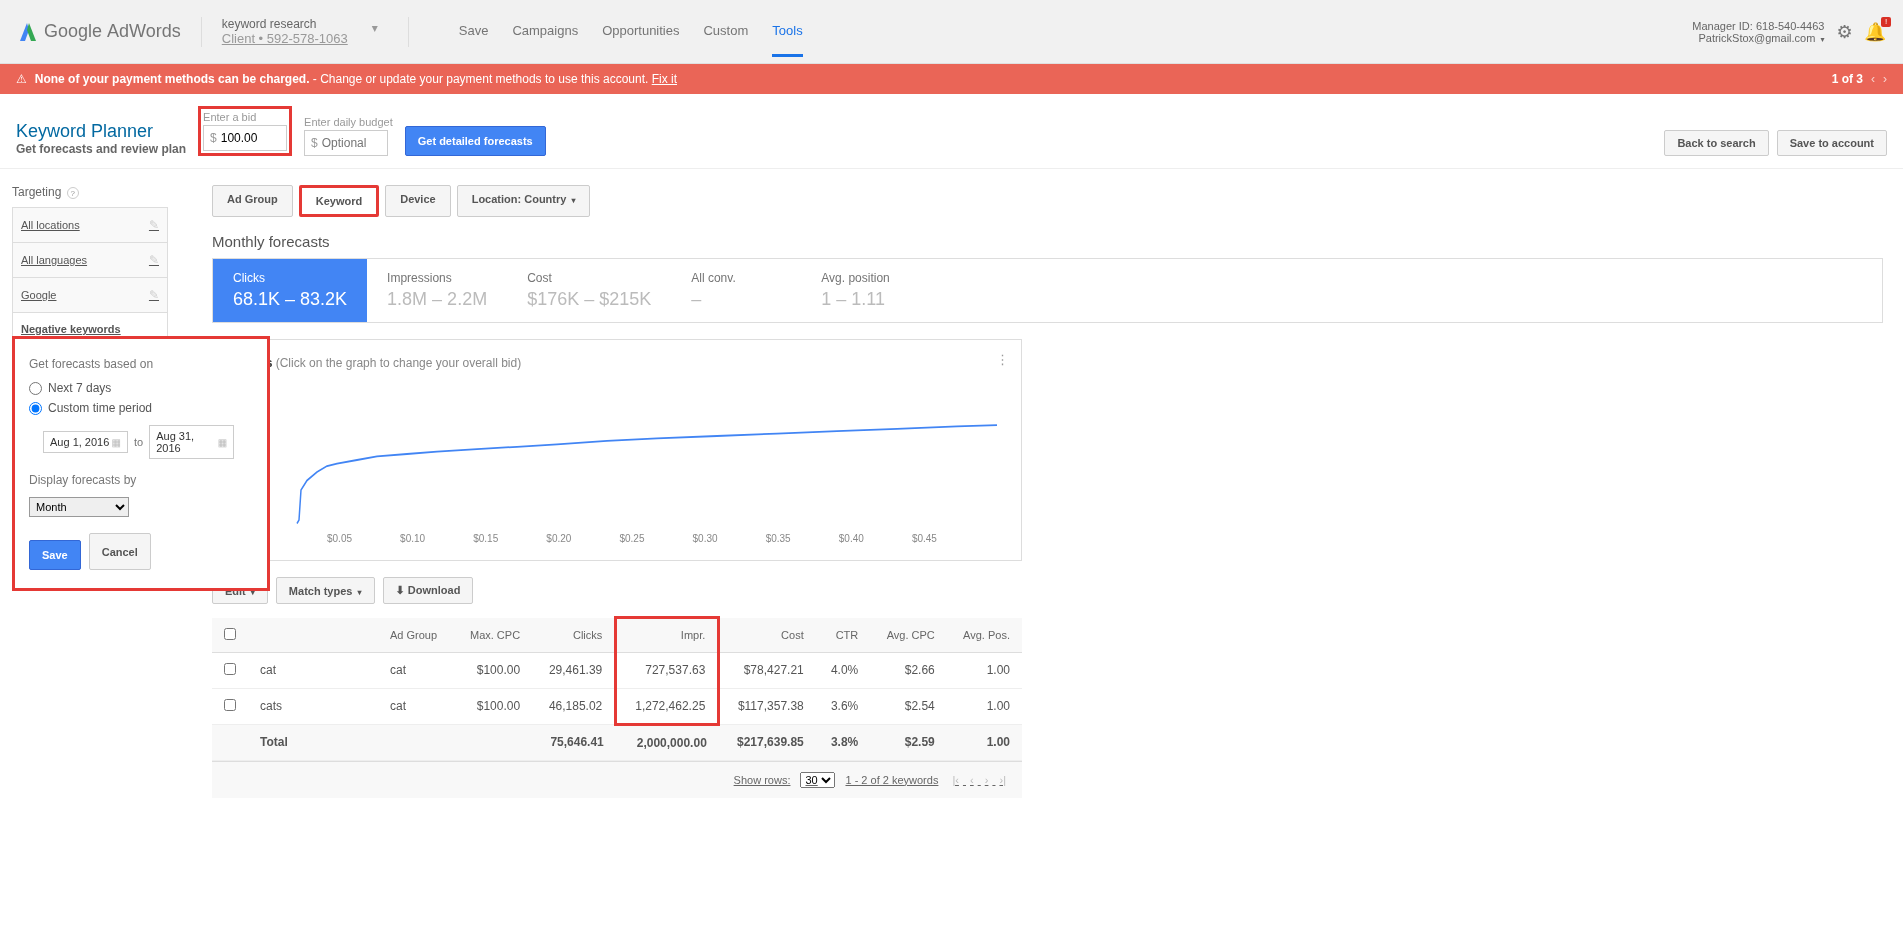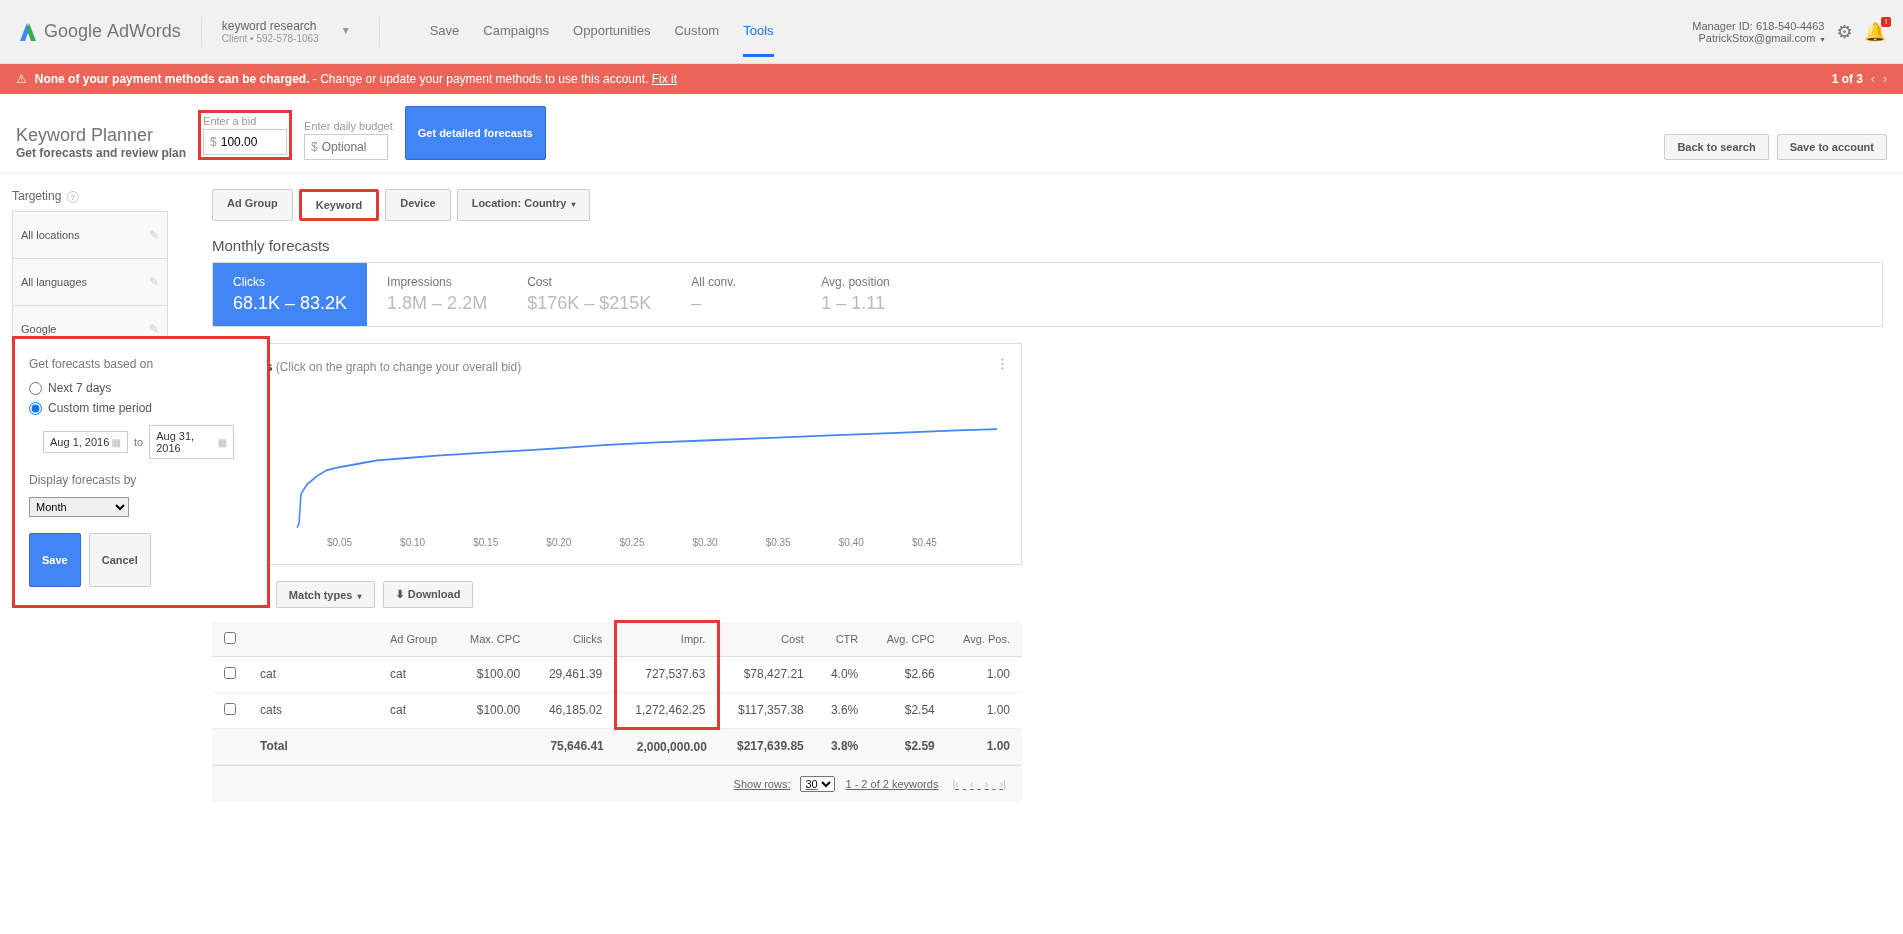"Client • 592-578-1063" .account-sub { font-size: 10px -> 13px; text-decoration: none -> underline }
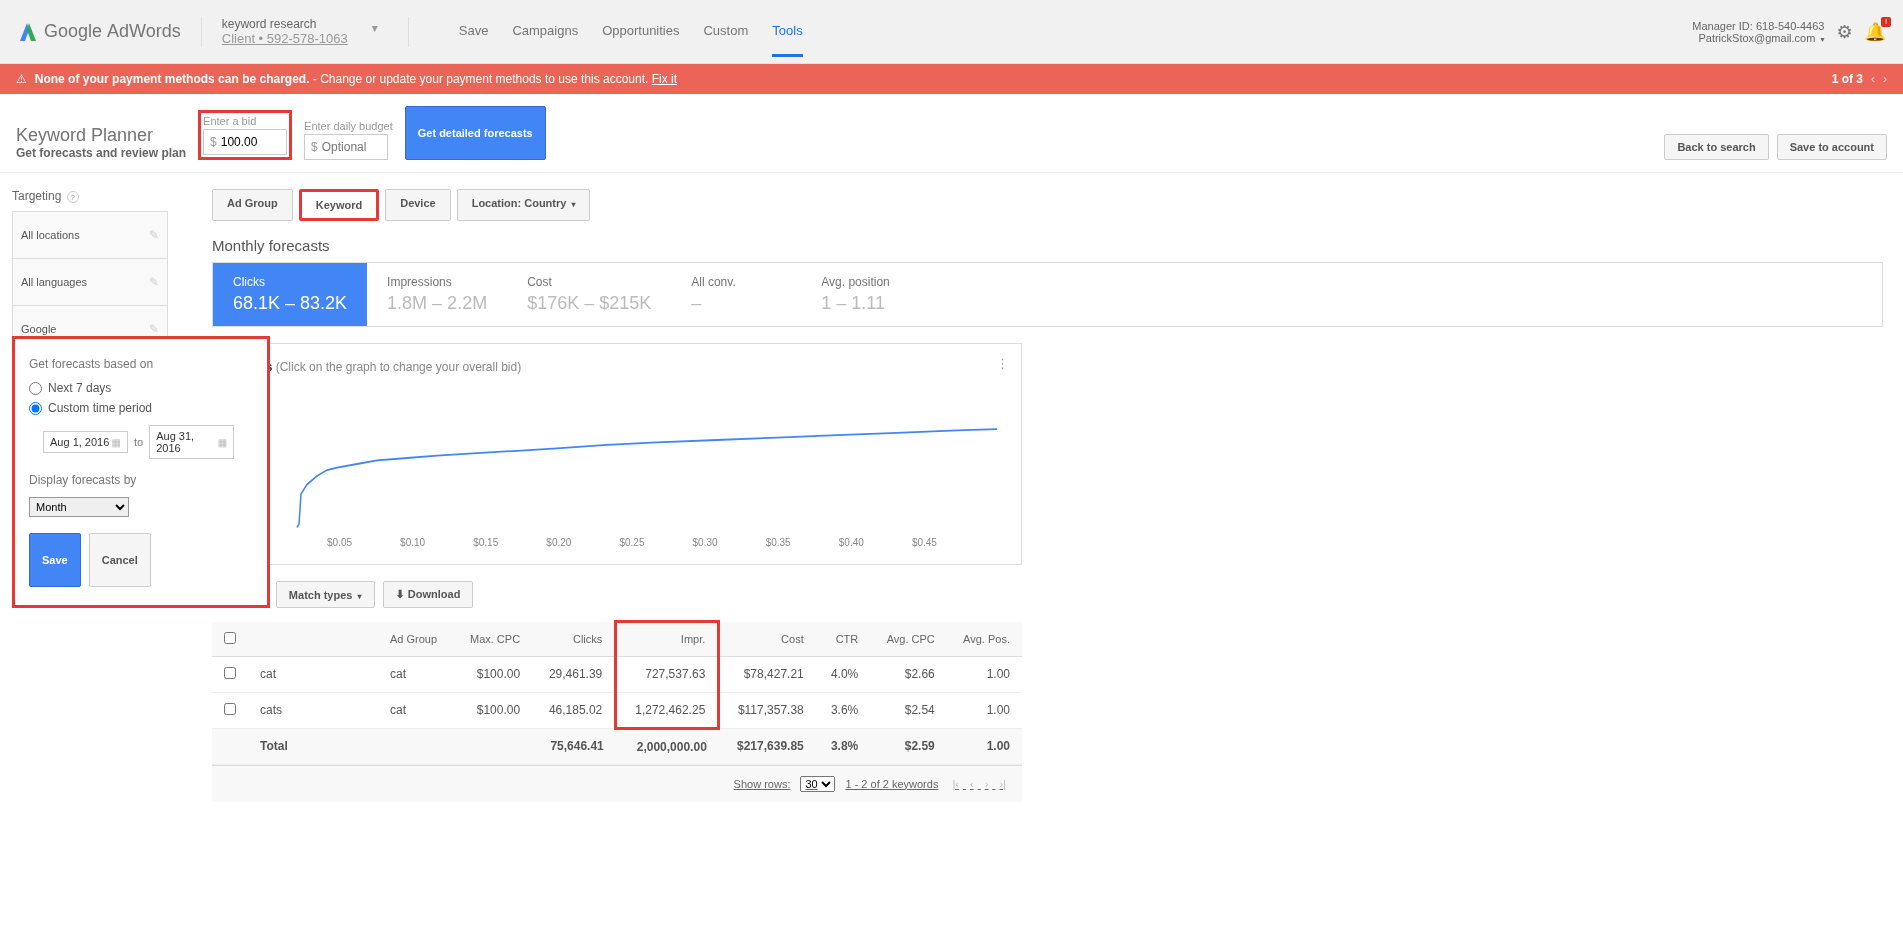"Keyword Planner" .tool-title h1 { color: #737373 -> #0369a1 }
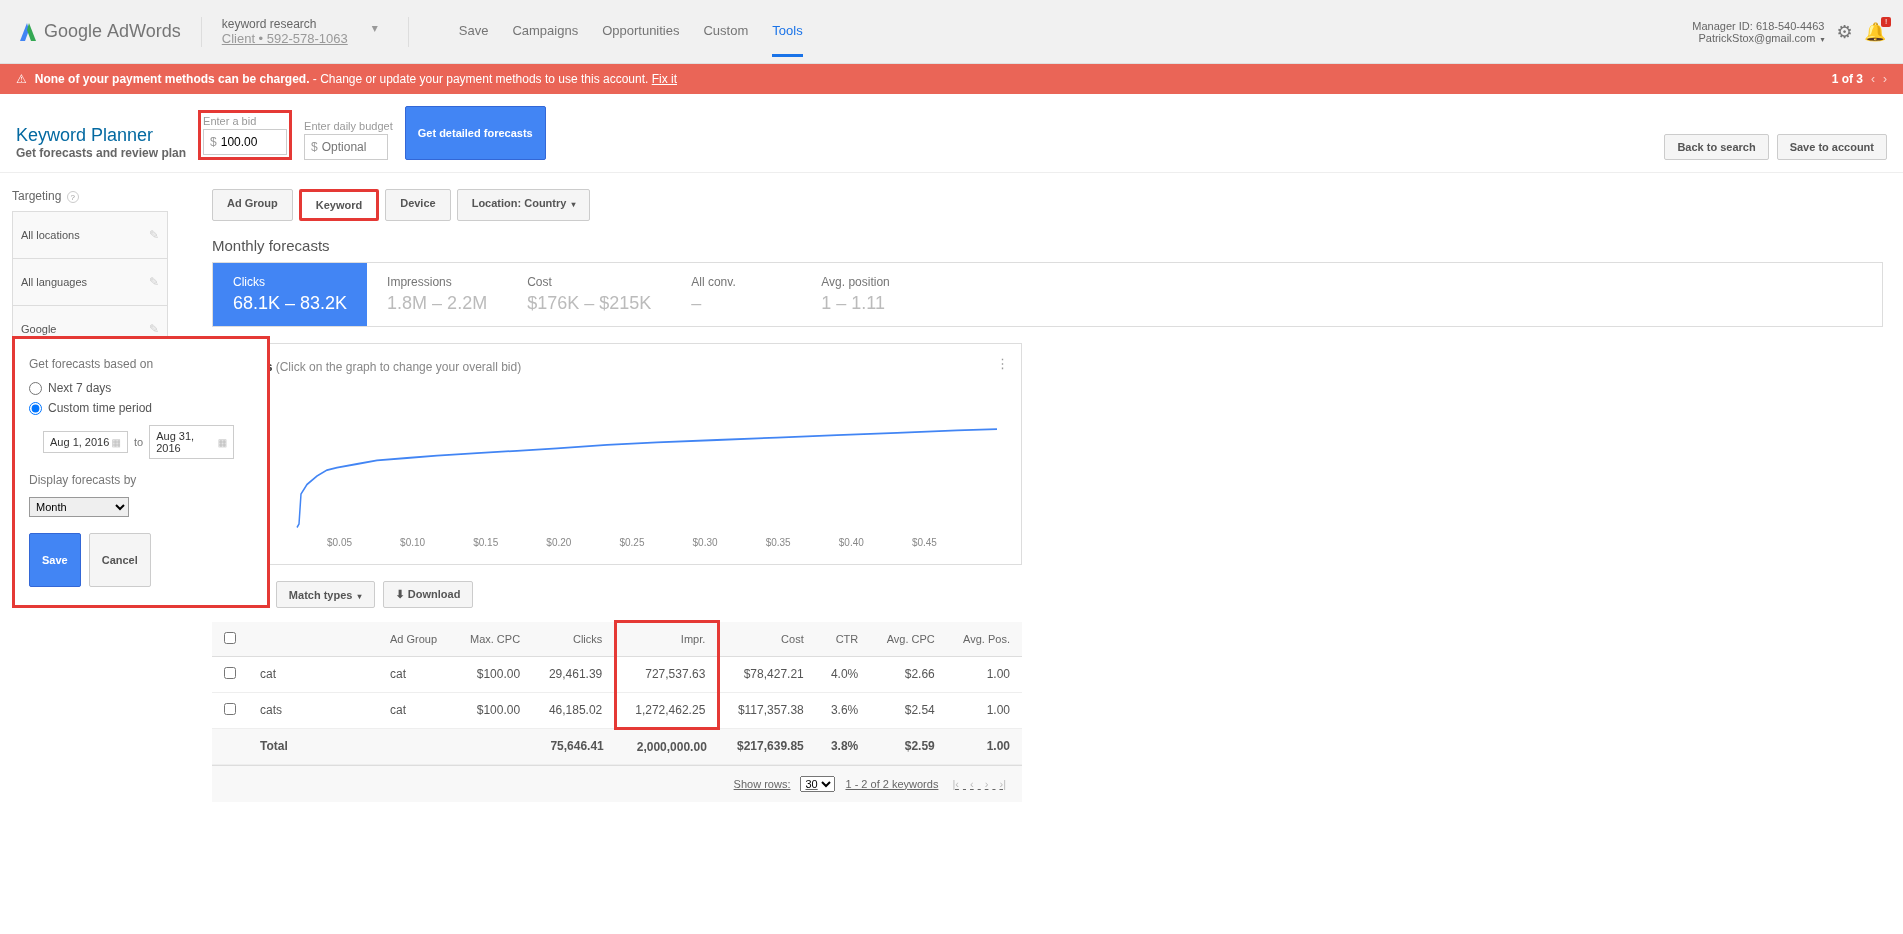"Get detailed forecasts" .btn-primary { margin-top: none -> 7px; padding: 20px 12px -> 8px 12px }
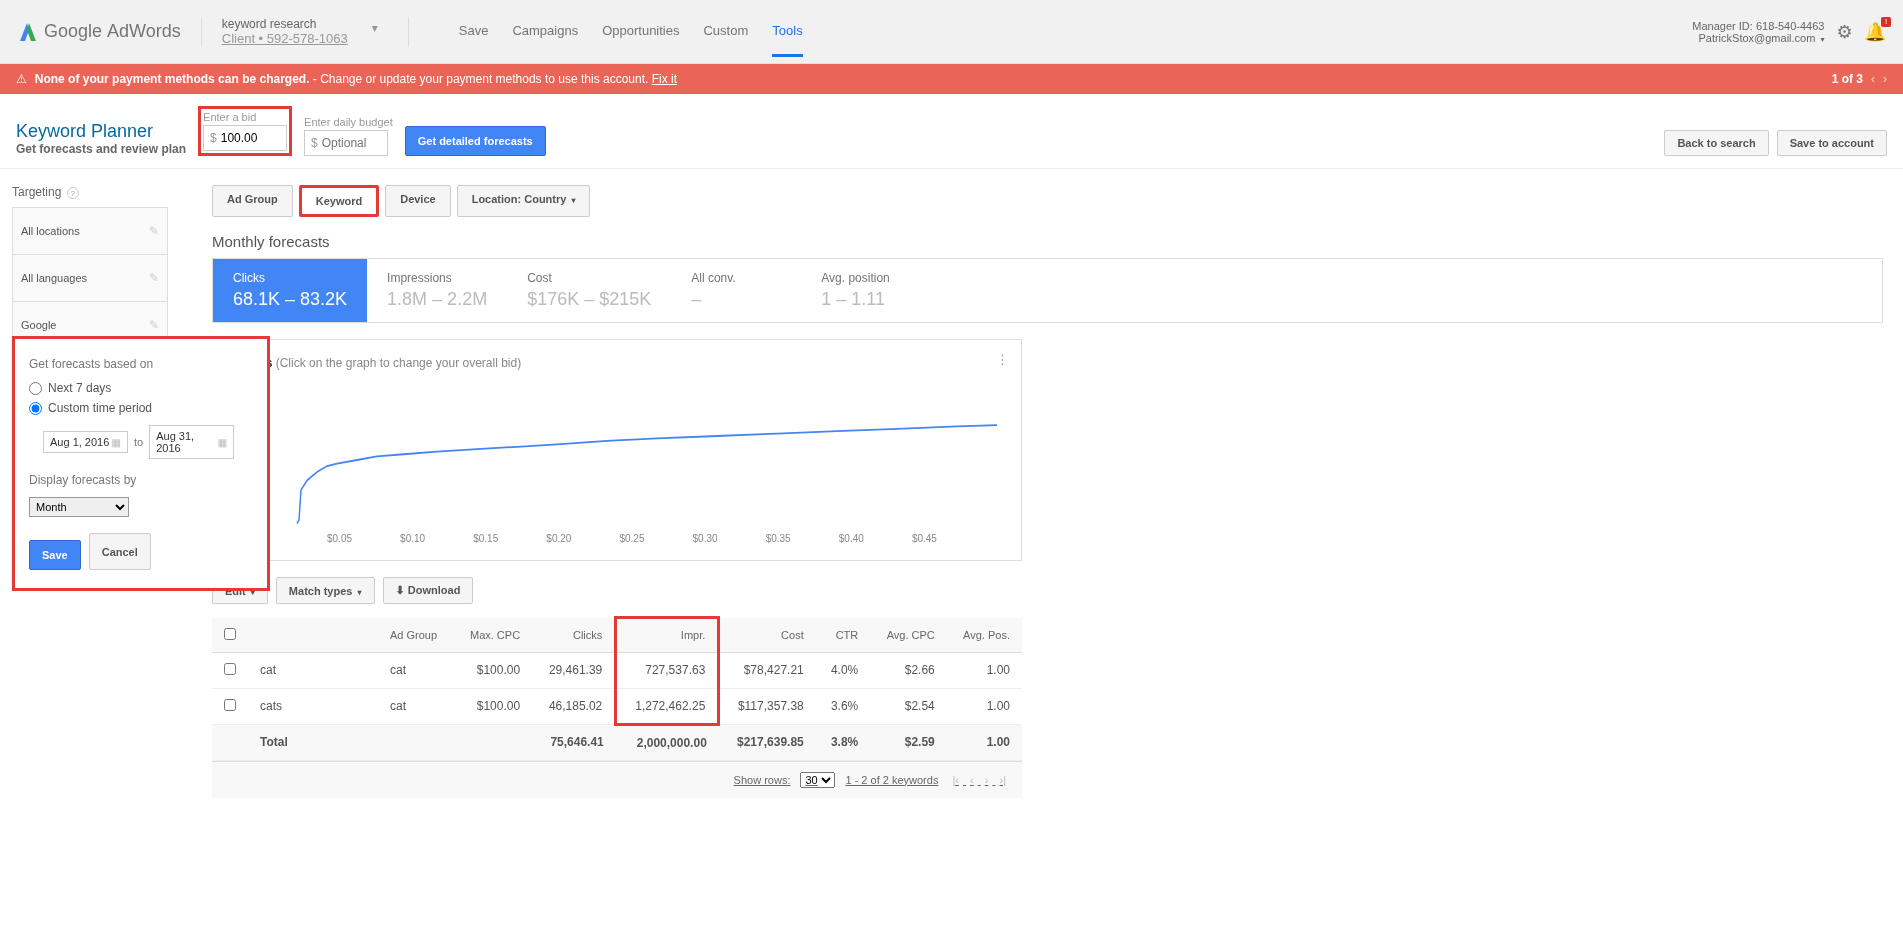"All locations" .targeting-item { padding: 16px 8px -> 10px 8px; text-decoration: none -> underline }
